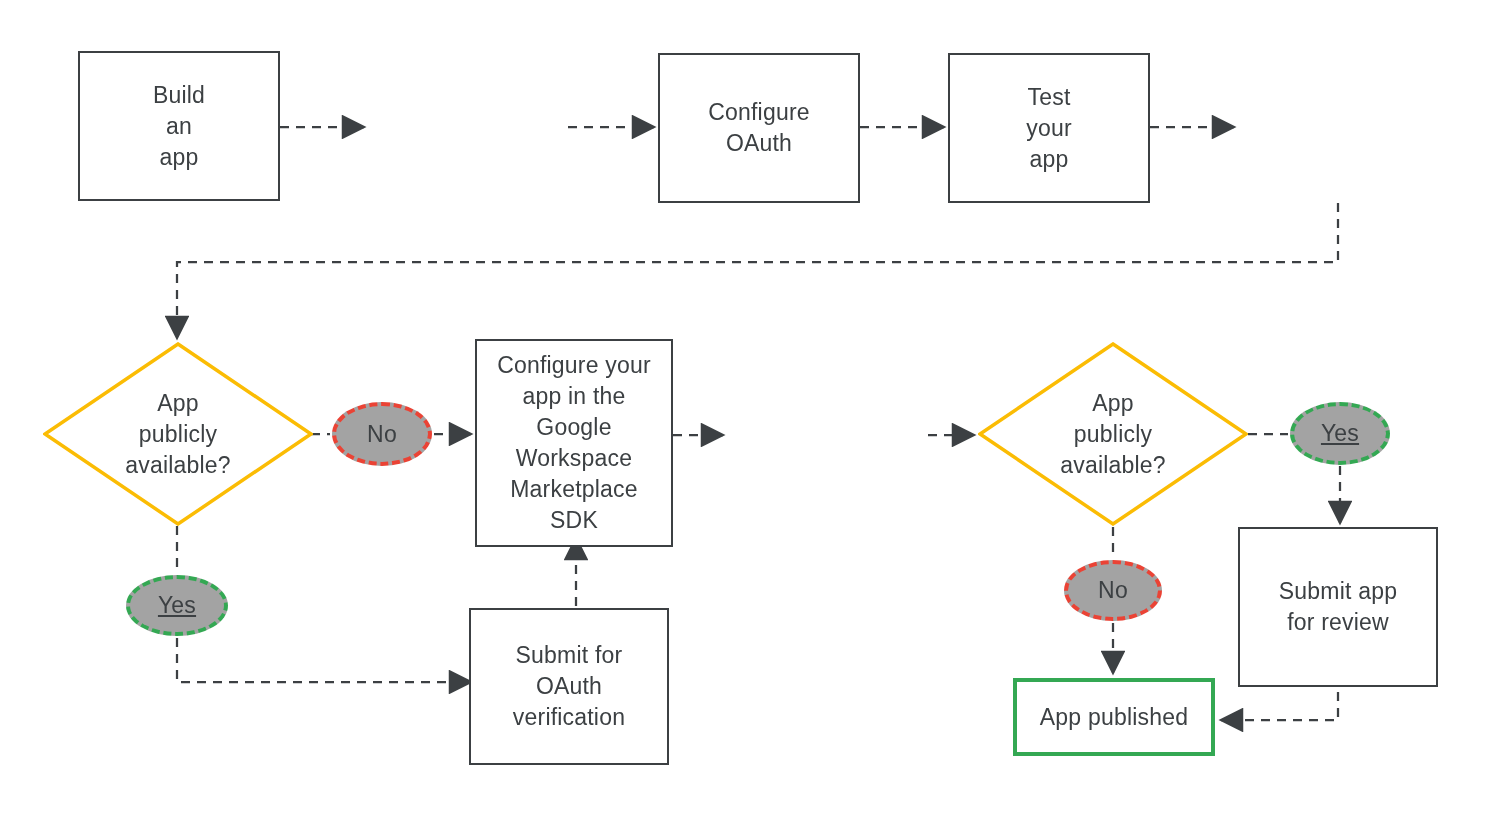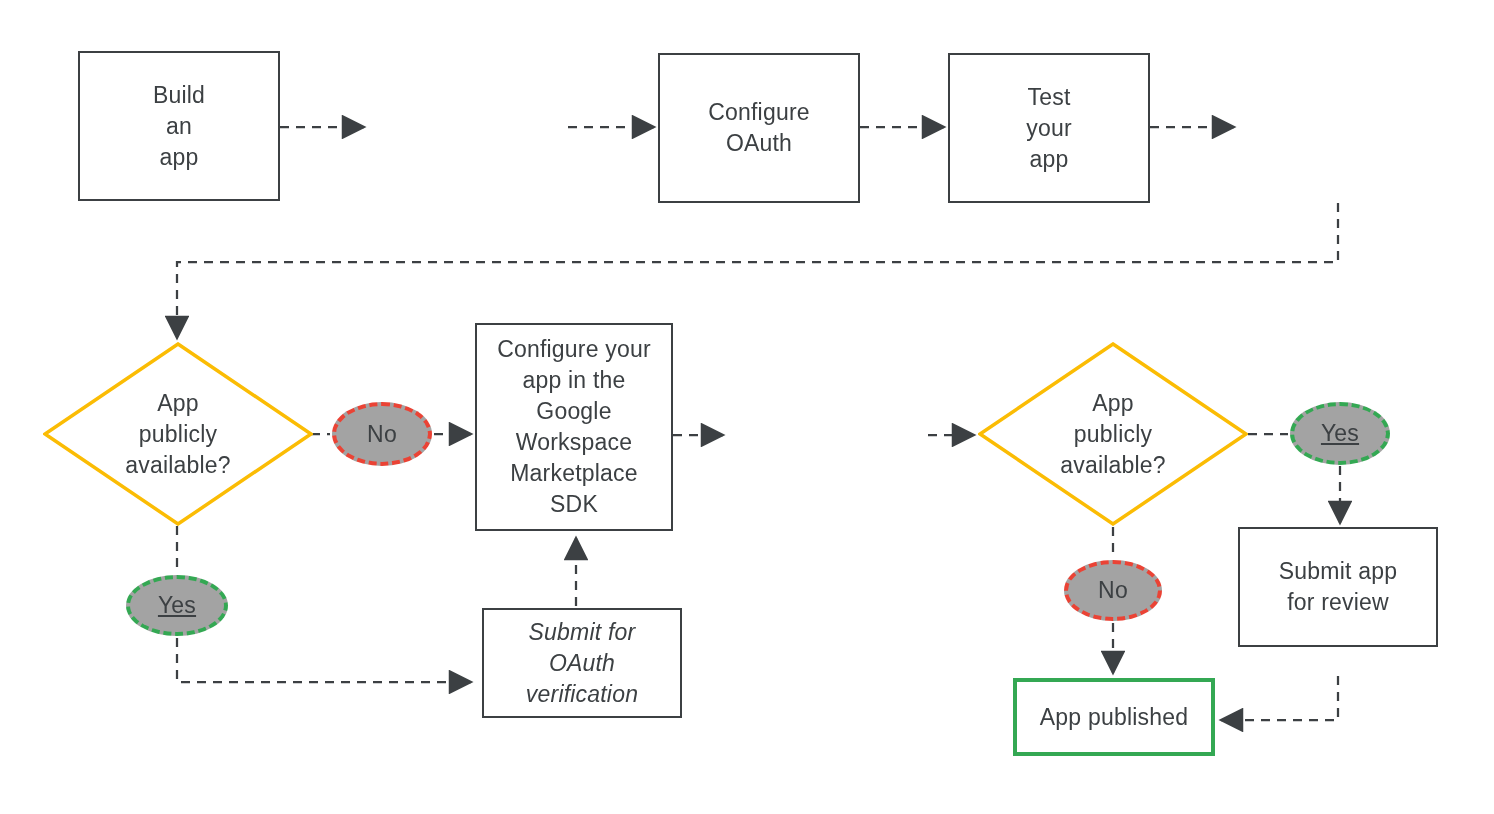"Configure your" .n-sdk { top: 323px -> 339px }
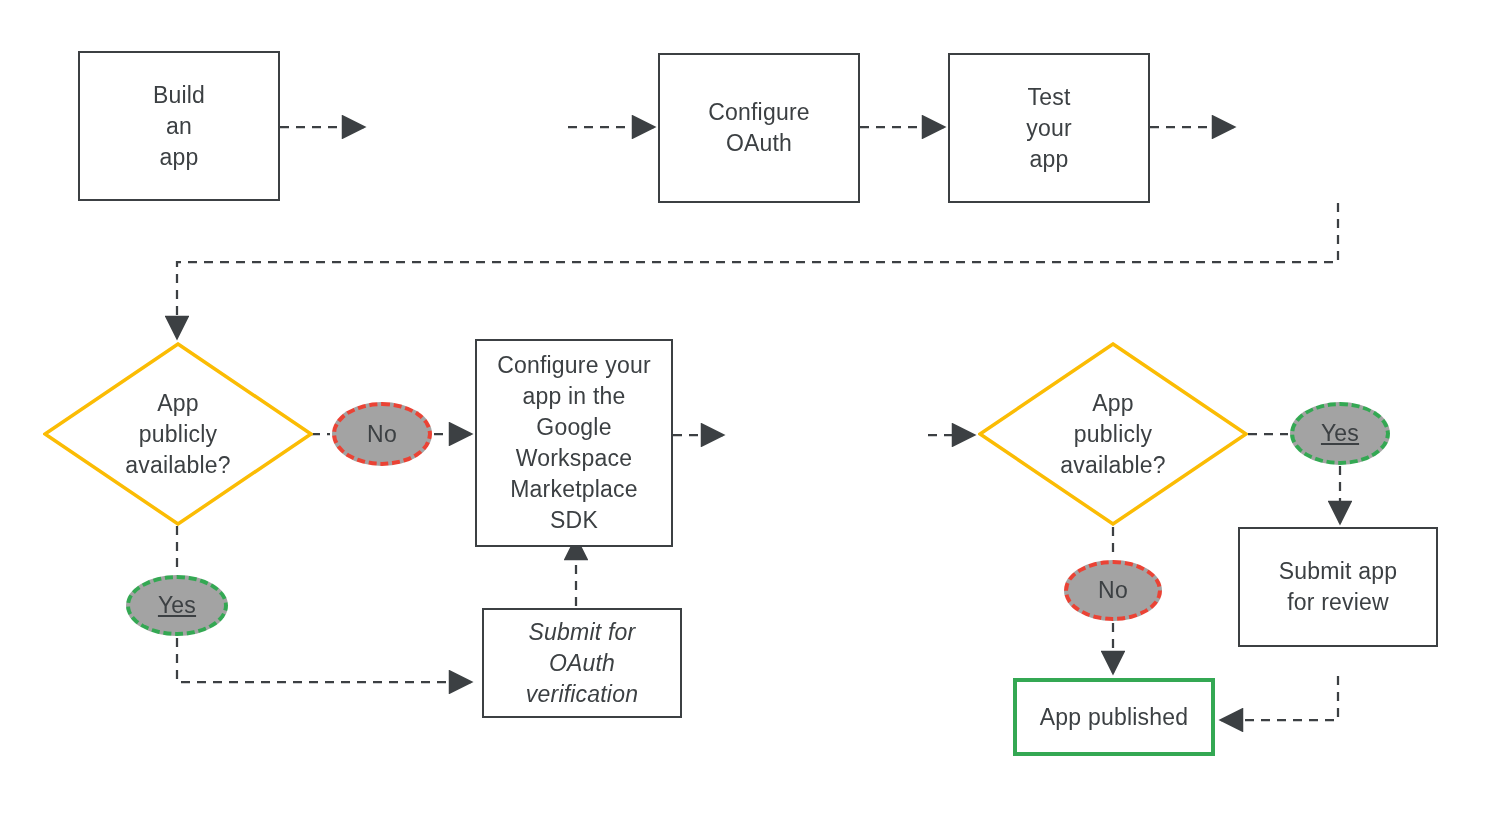"Submit app" .n-review { height: 120px -> 160px }
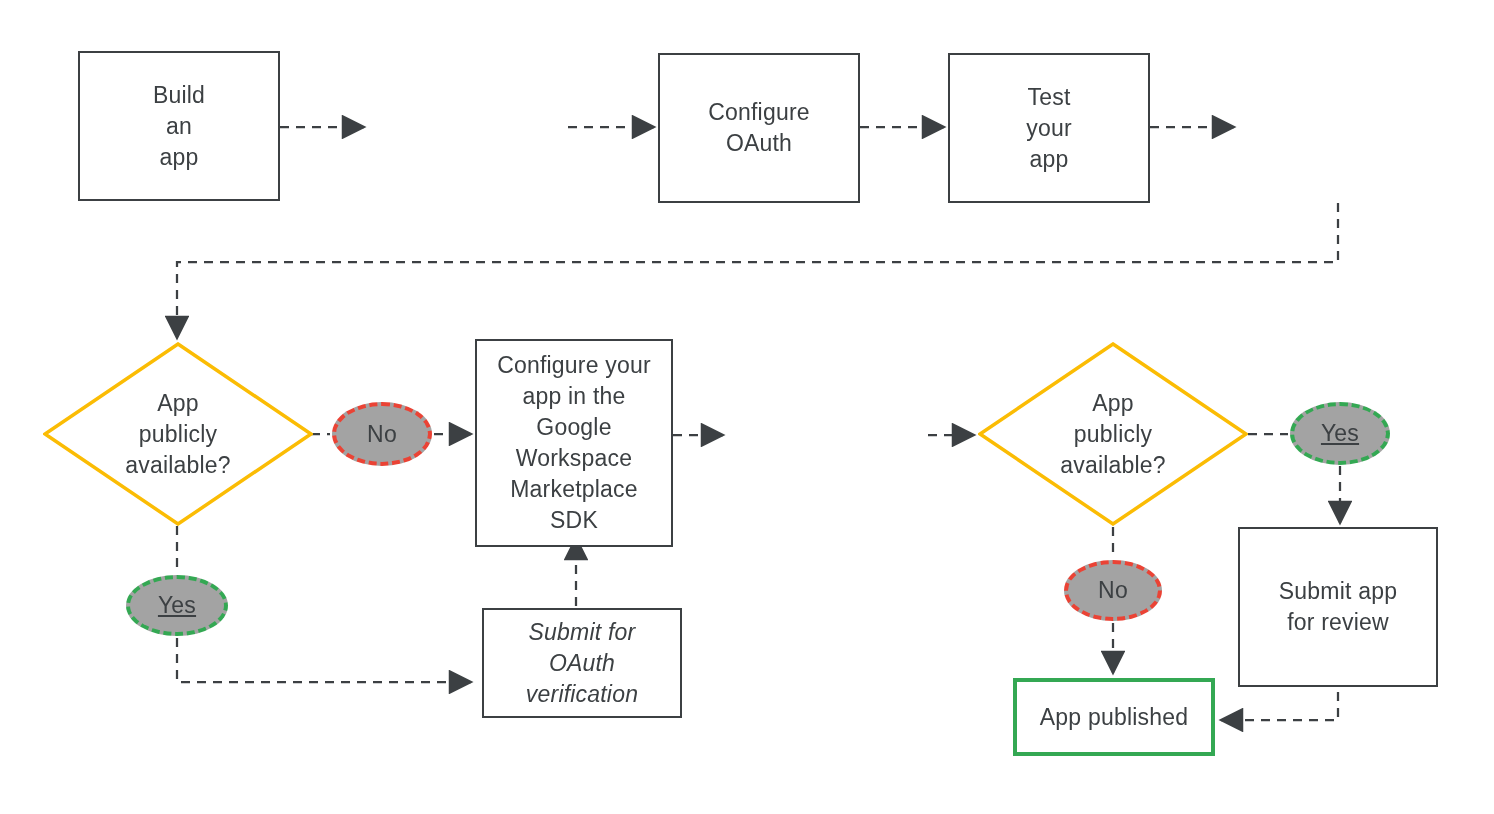"Submit for" .n-verify { font-style: italic -> none; height: 110px -> 157px; left: 482px -> 469px }
